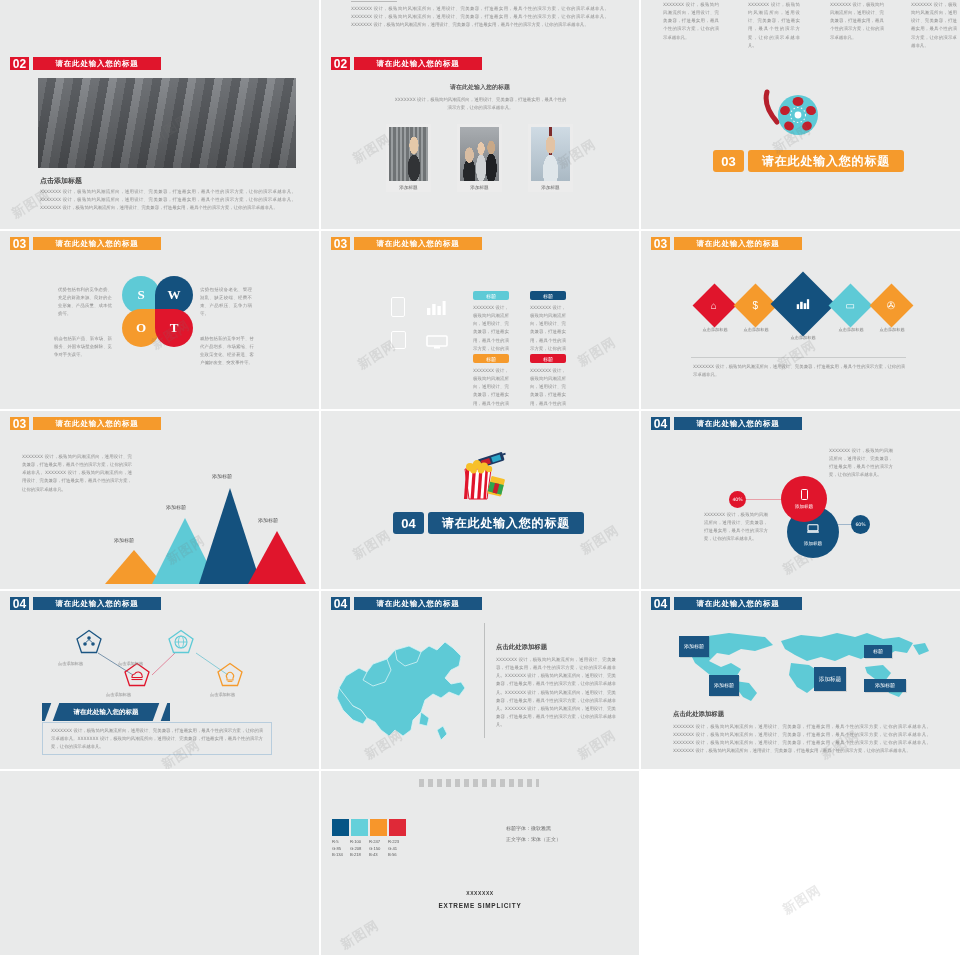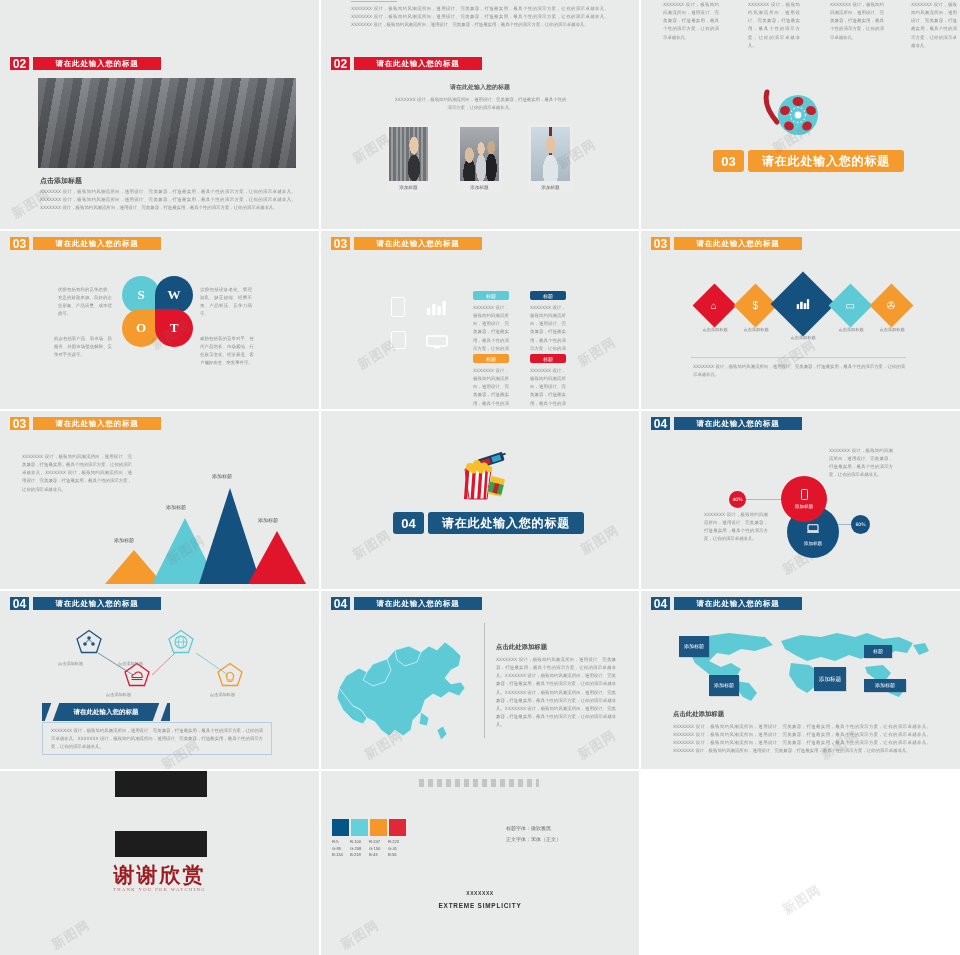"谢谢欣赏" div.slide { html: <div> <div></div> <div> <div> <div></div> <div></div> <div></div> <div></div> <div></div> <div></div> <div></div> <div></div> </div> <div></div> <div></div> </div> <div>谢谢欣赏</div> <div>THANK YOU FOR WATCHING</div> <div>新图网</div> </div> -> none }
